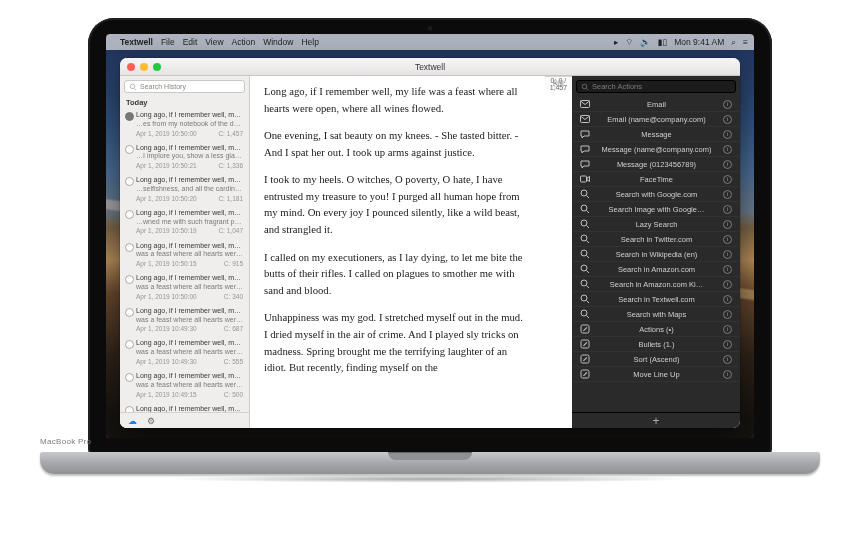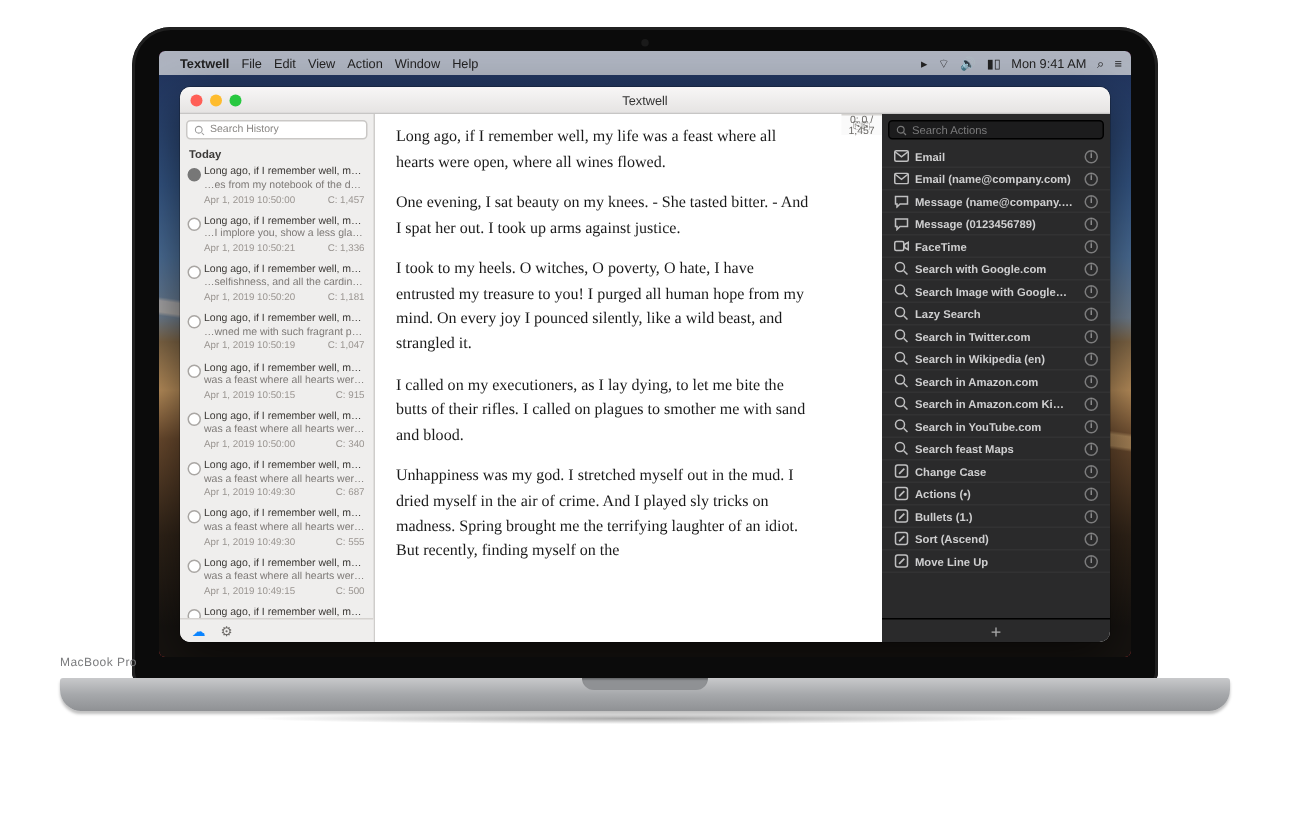"Search Actions" .actions { text-align: none -> center; width: 152px -> 168px }
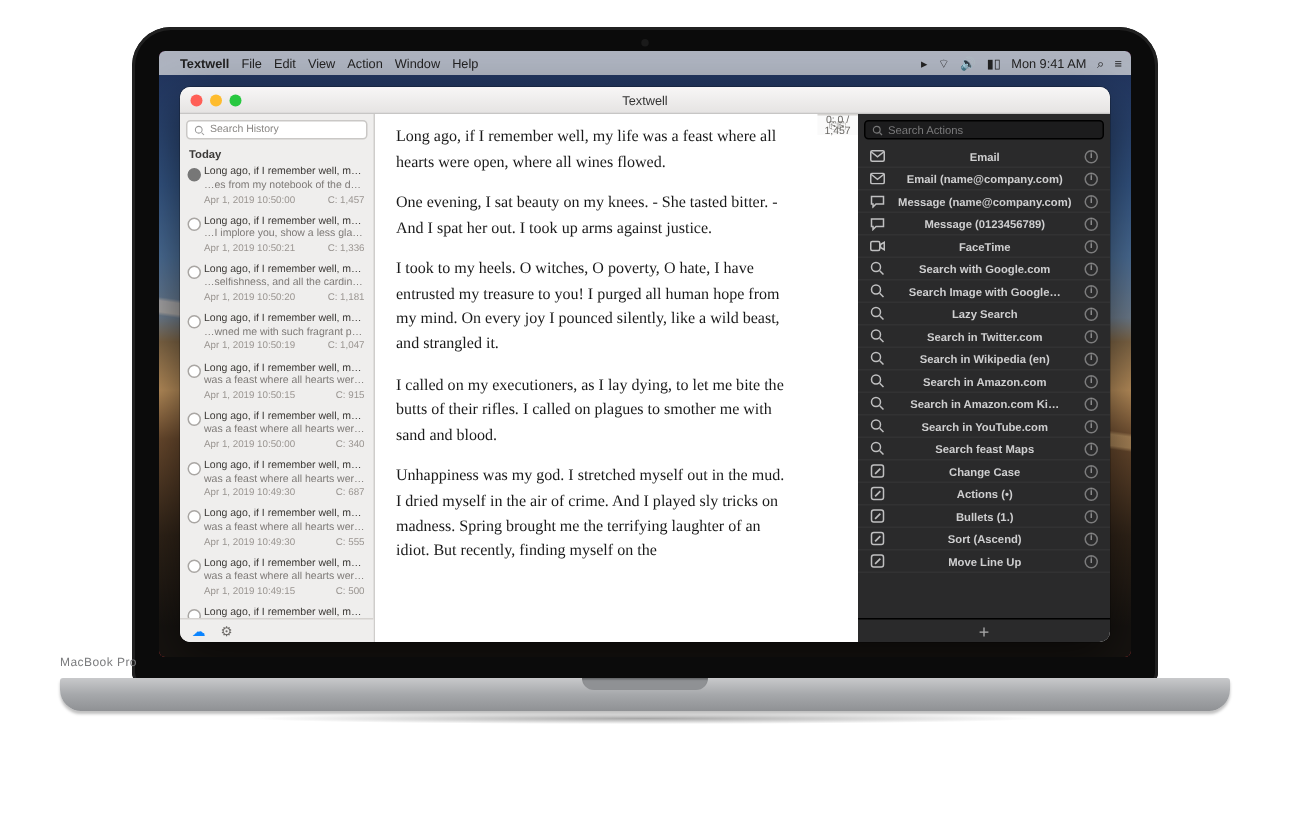"Email" .a-item { font-weight: bold -> none }
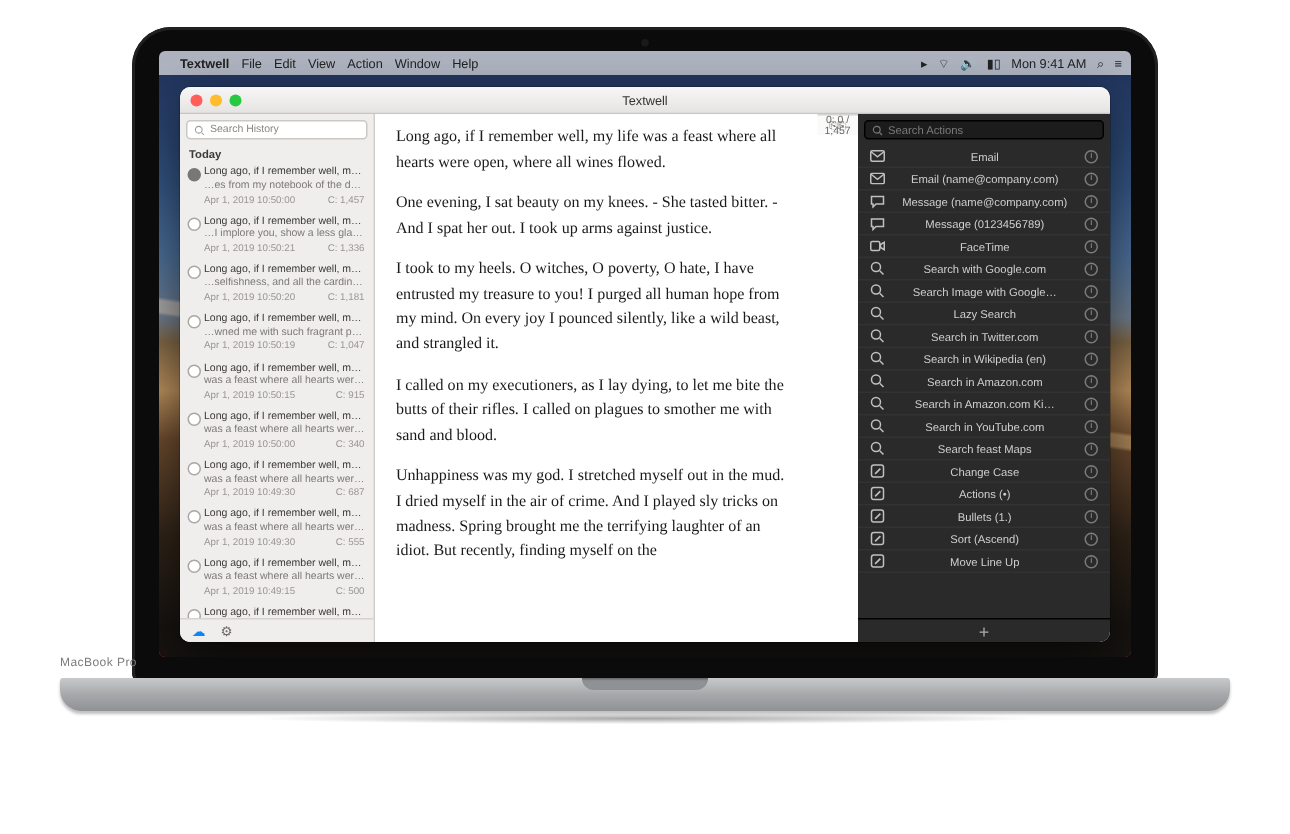"Message" div.a-item { html: none -> <div> <span> <svg> <path></path> </svg> </span> <span>Message</span> <span>i</span> </div> }
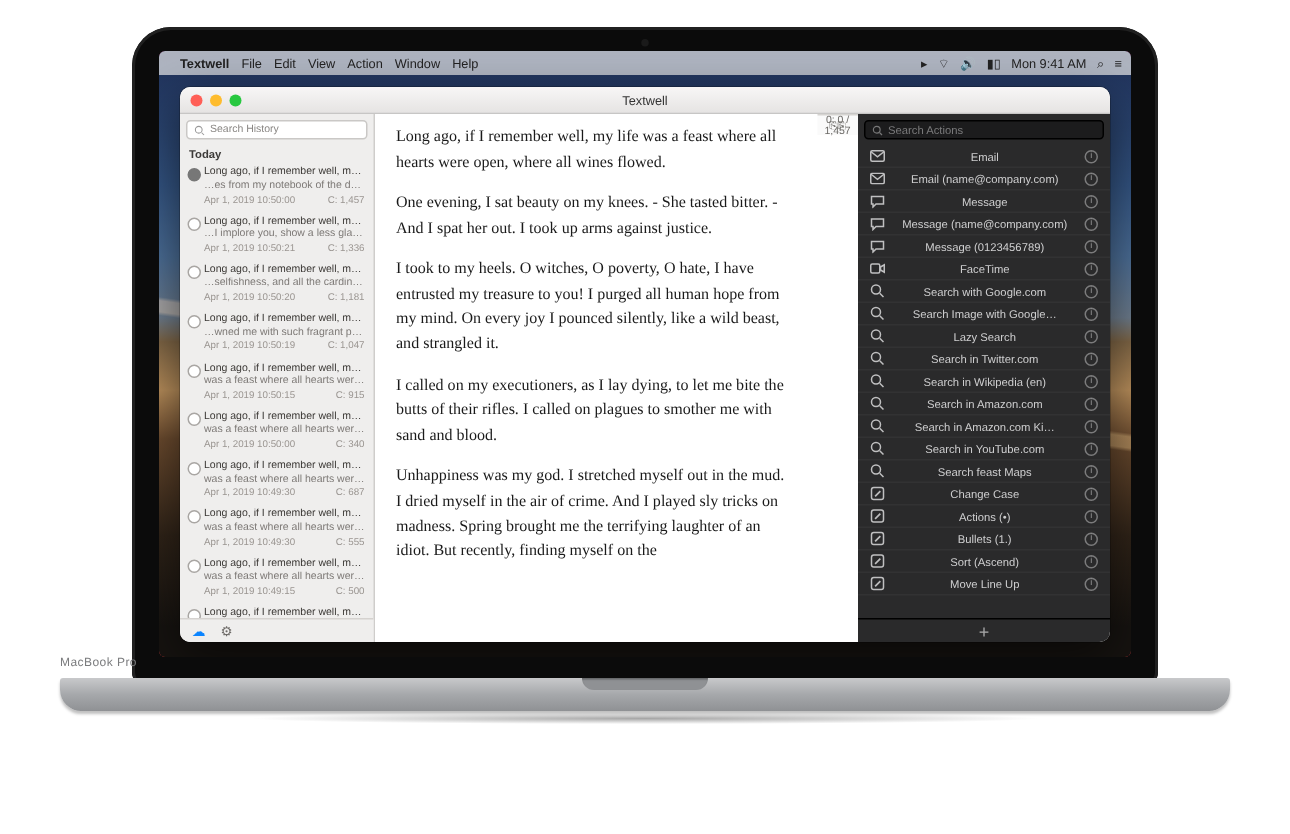"Search in YouTube.com" span.label { text: YouTube.com -> Textwell.com }
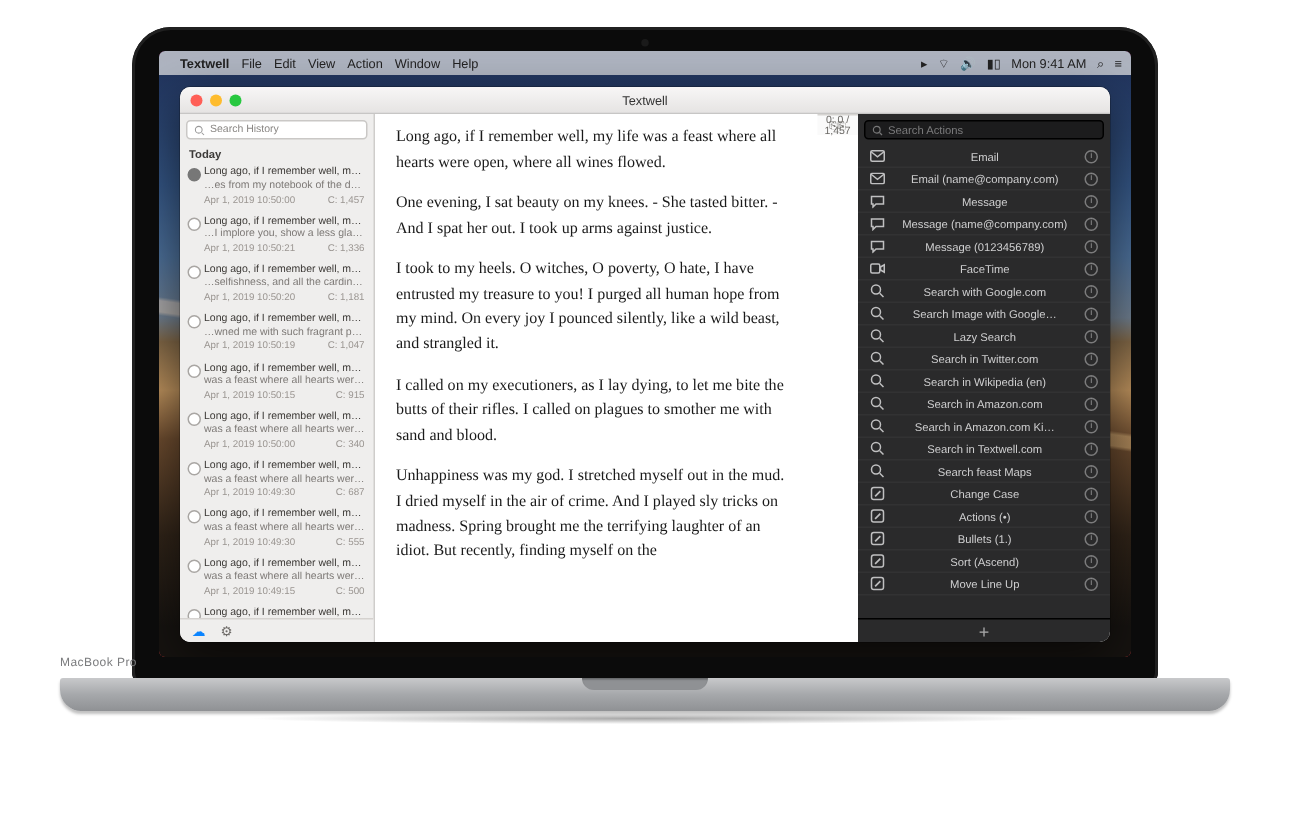"Search feast Maps" span.label { text: feast -> with }
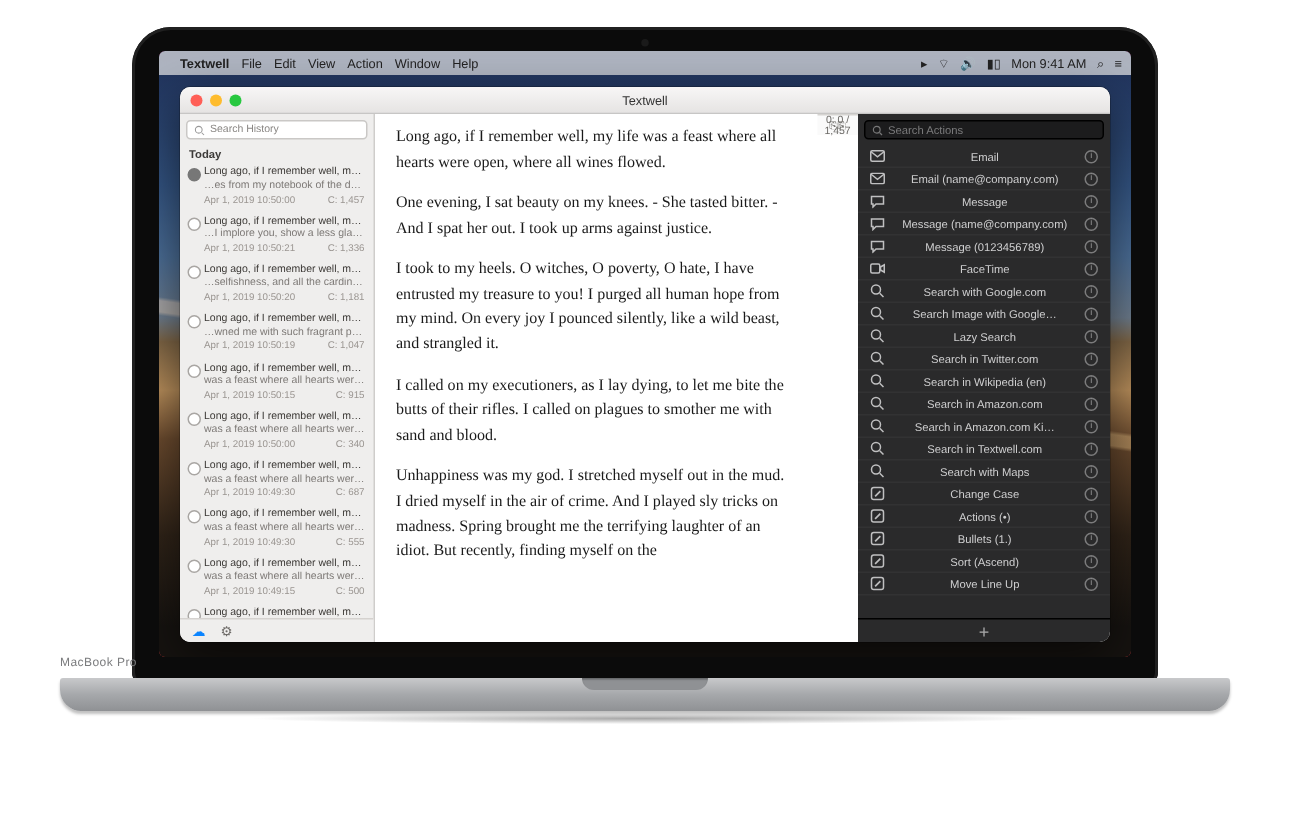"Change Case" div.a-item { html: <div> <span> <svg> <rect></rect> <path></path> </svg> </span> <span>Change Case</span> <span>i</span> </div> -> none }
